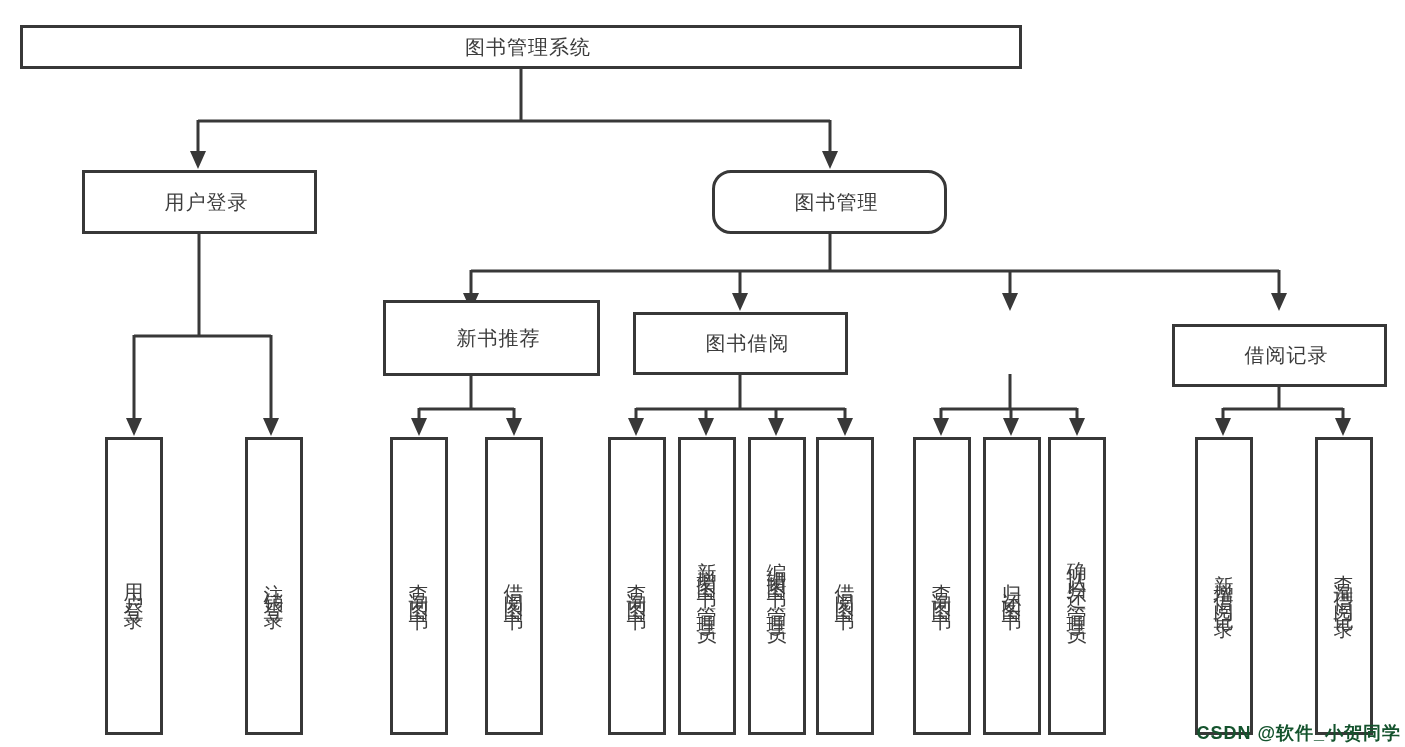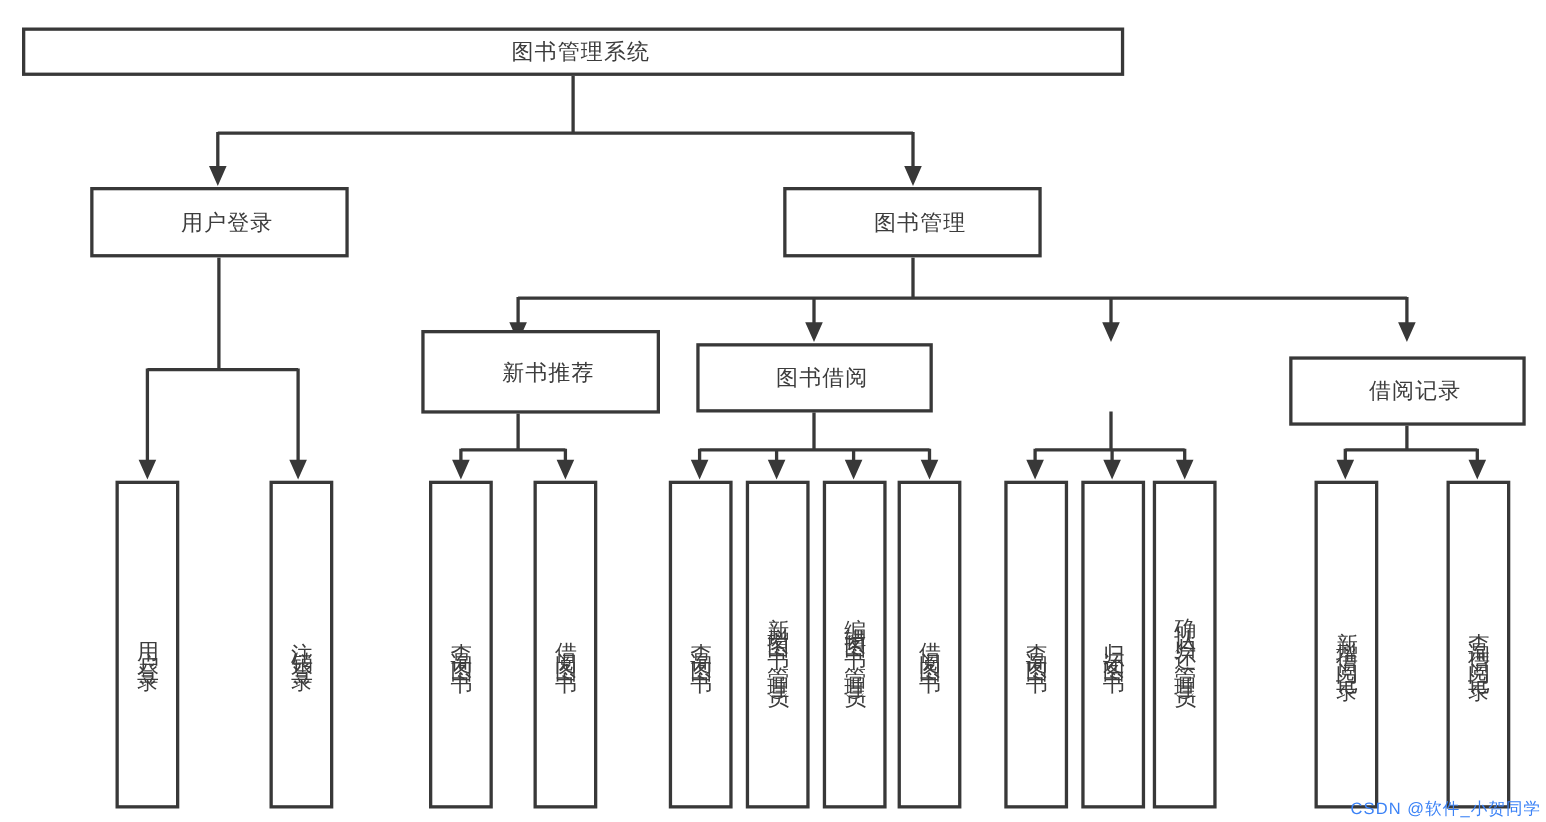"图书管理" div.hbox { border-radius: none -> 19px }
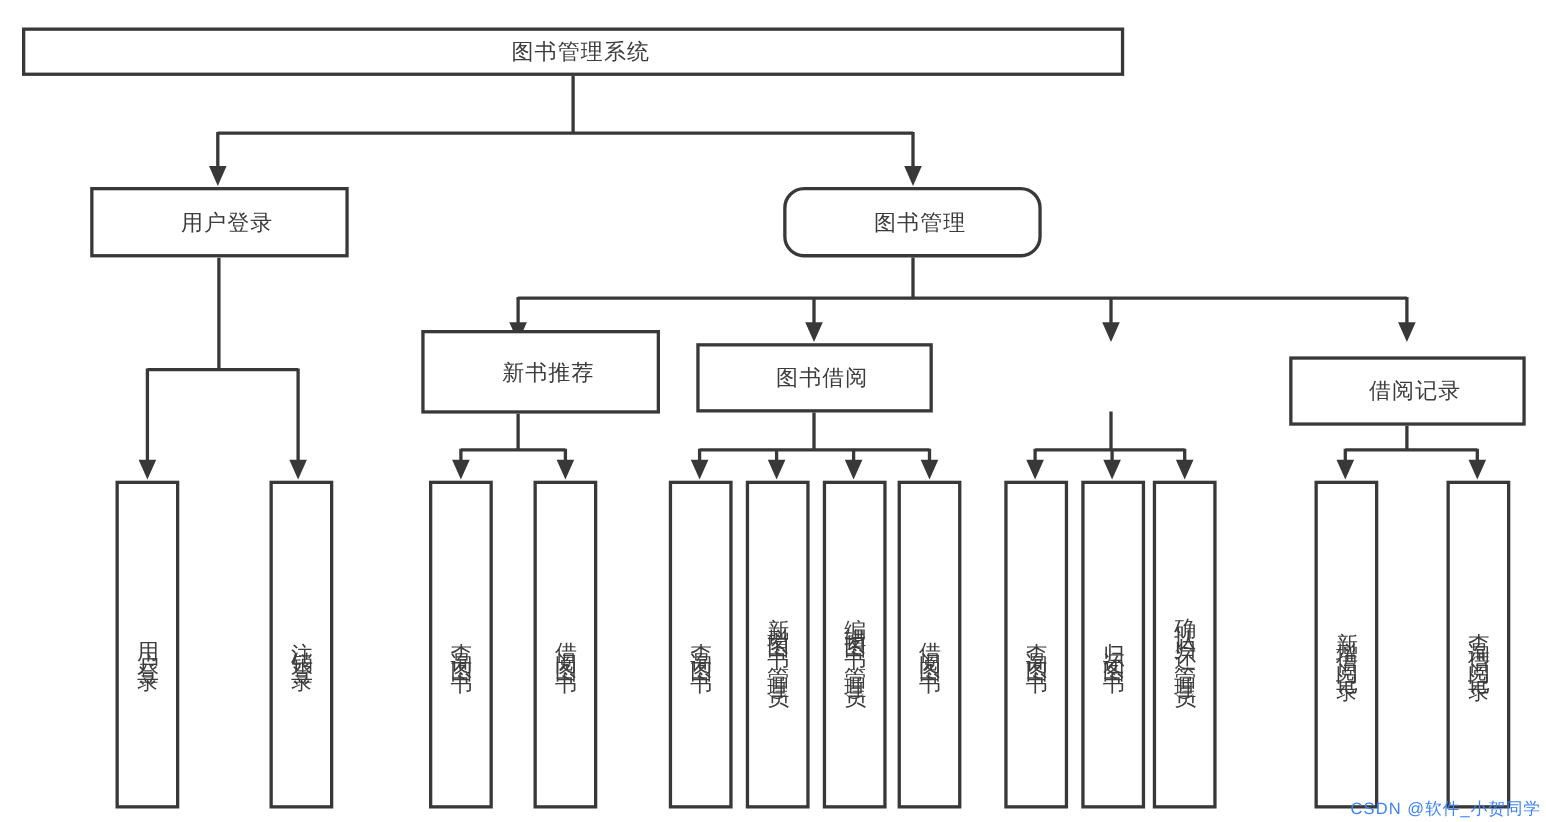"CSDN @软件_小贺同学" #watermark { color: #3b82f6 -> #14532d; font-size: 15px -> 18px; font-weight: none -> bold }
